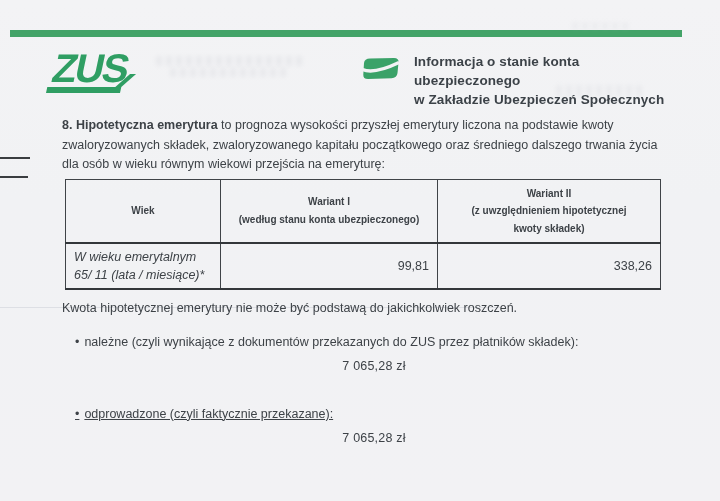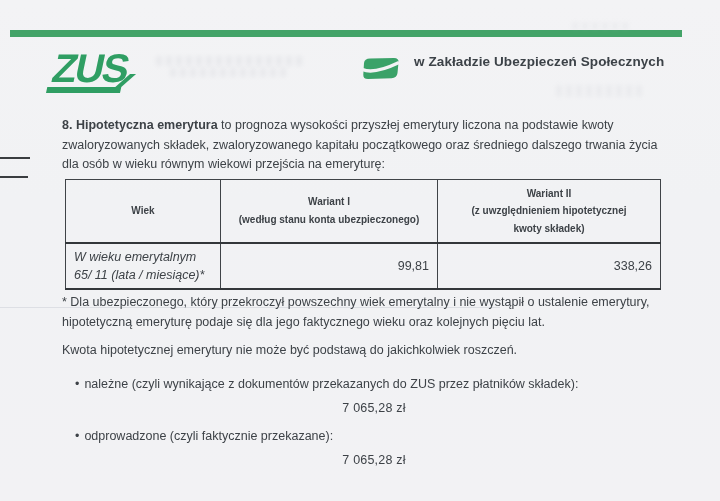"Informacja o stanie konta ubezpieczonego" div { html: none -> <div>Informacja o stanie konta ubezpieczonego</div> }
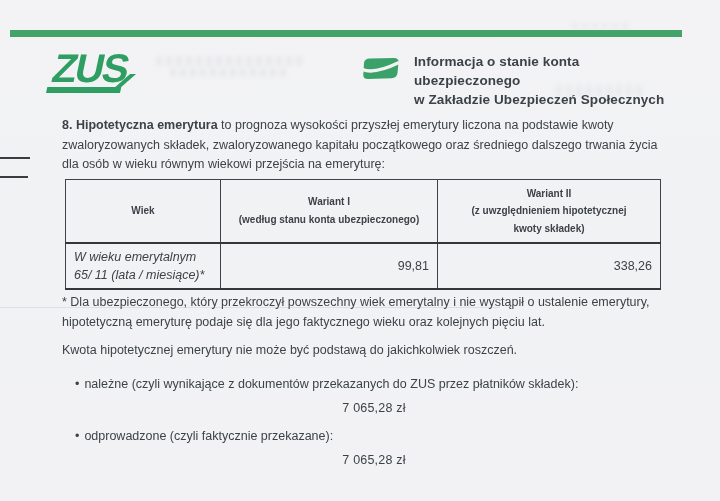"* Dla ubezpieczonego, który przekroczył" div.footnote { html: <div>* Dla ubezpieczonego, który przekroczył powszechny wiek emerytalny i nie wystąpił o ustalenie emerytury, hipotetyczną emeryturę podaje się dla jego faktycznego wieku oraz kolejnych pięciu lat.</div> -> none }
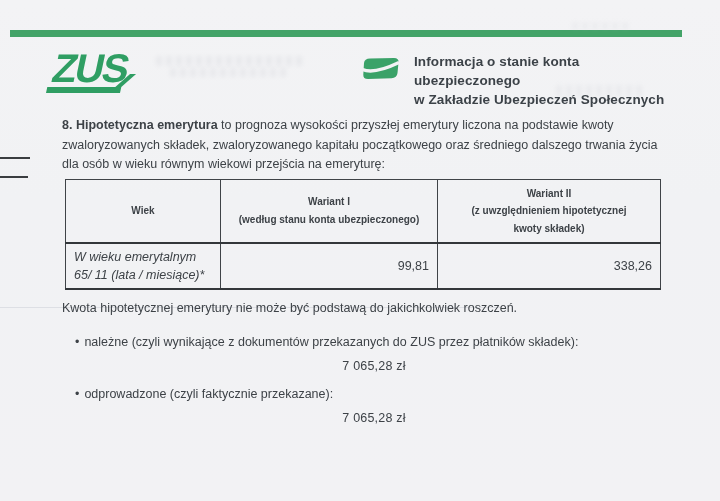"• odprowadzone (czyli faktycznie" .bullet-line.second { margin-top: 8px -> 28px; text-decoration: none -> underline }
